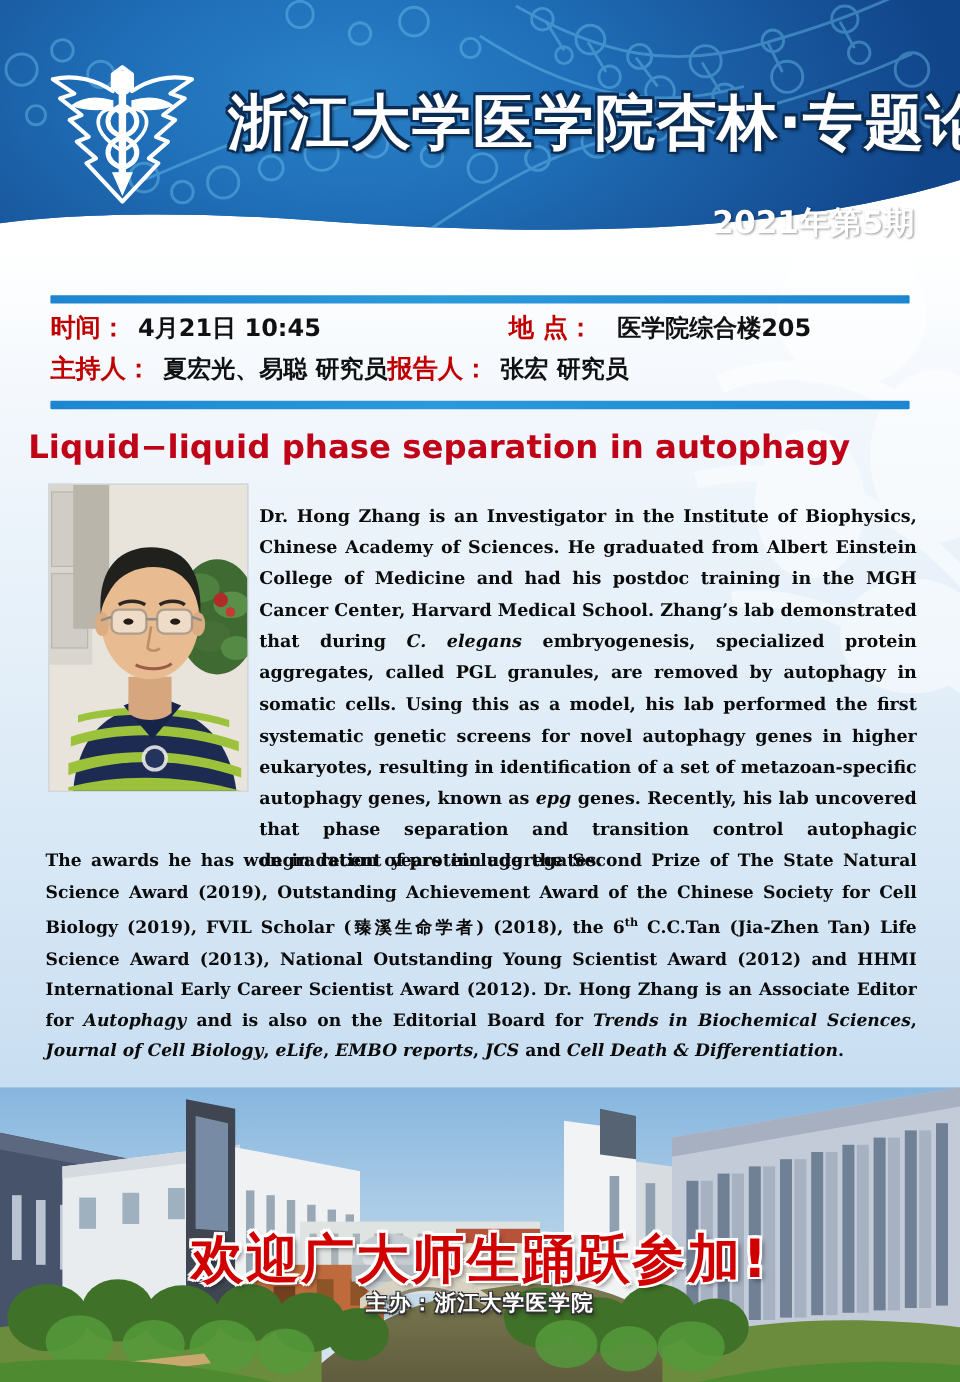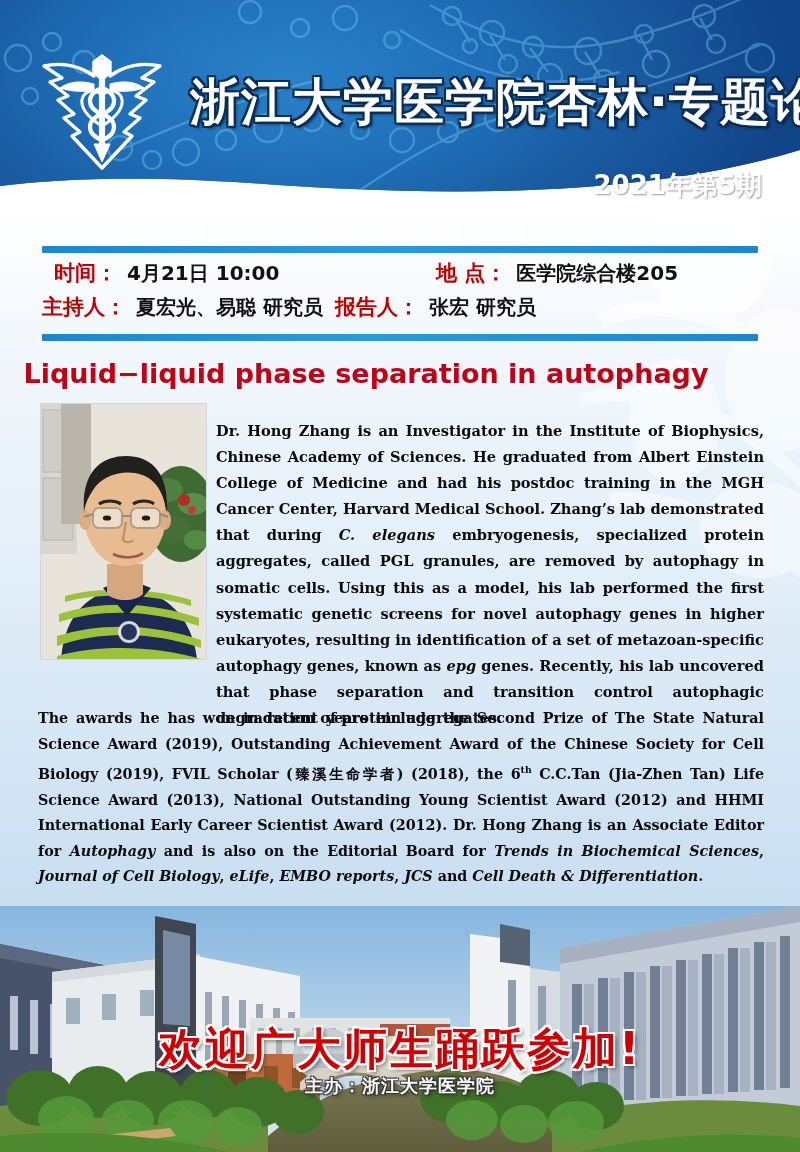"时间：" .info-cell.left { margin-left: 12px -> none }
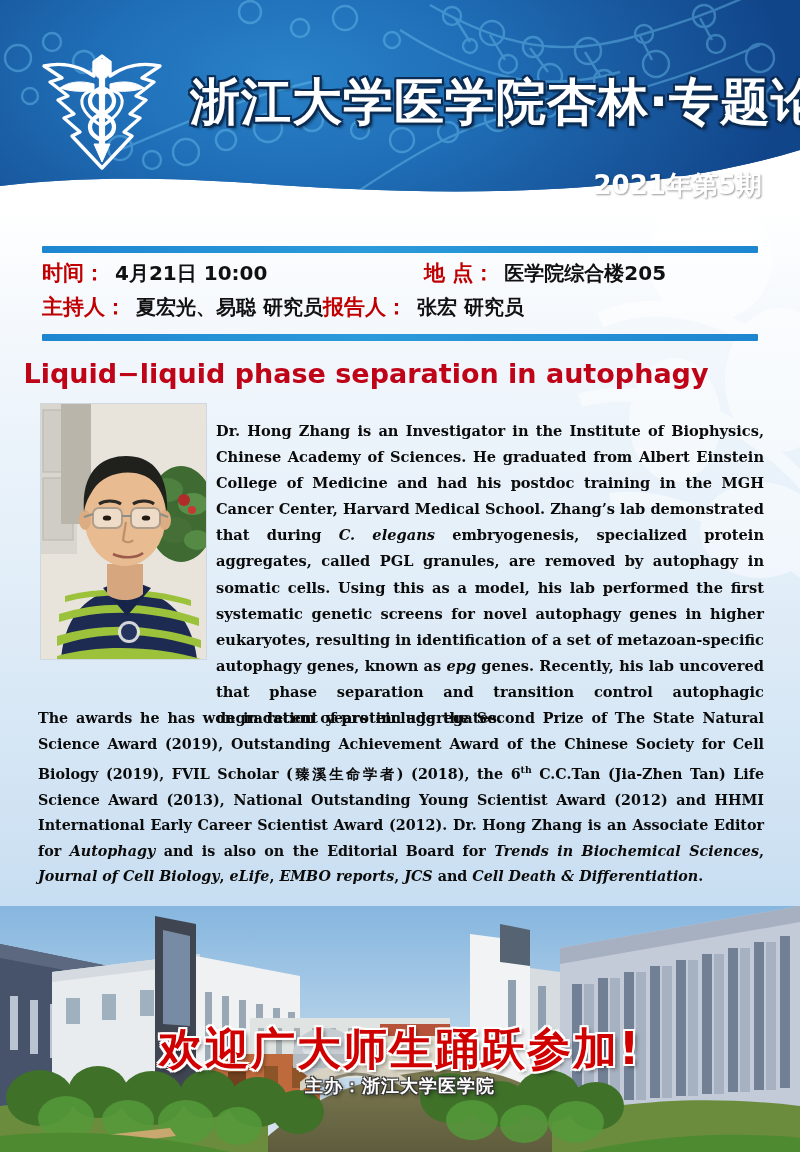"4月21日 10:00" span.val { text: 10:00 -> 10:45 }
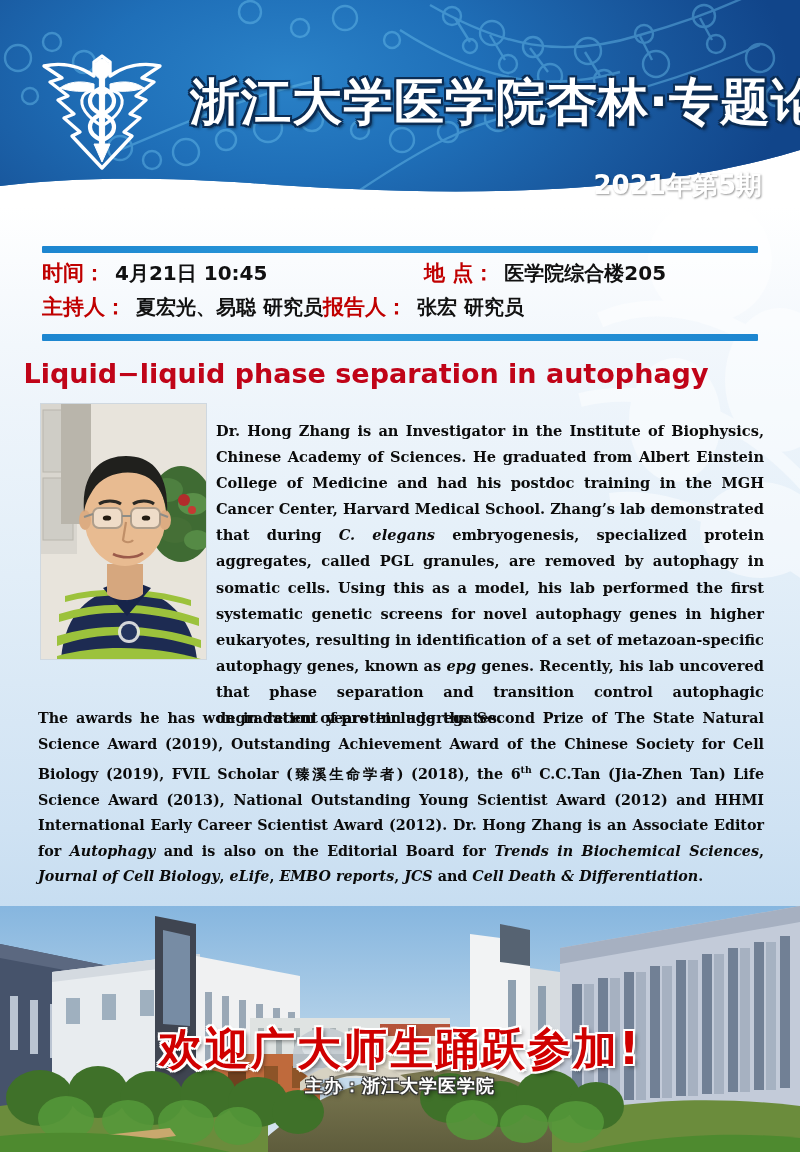"医学院综合楼205" .val.wide { margin-left: 10px -> 20px }
